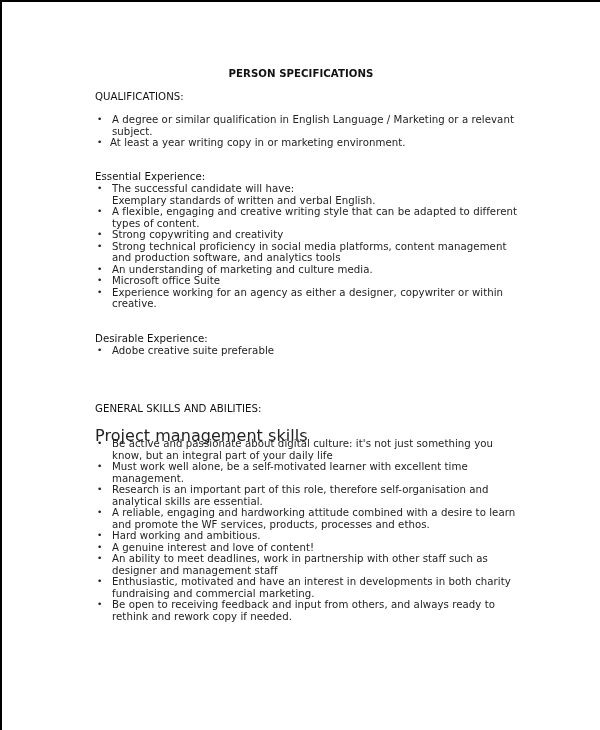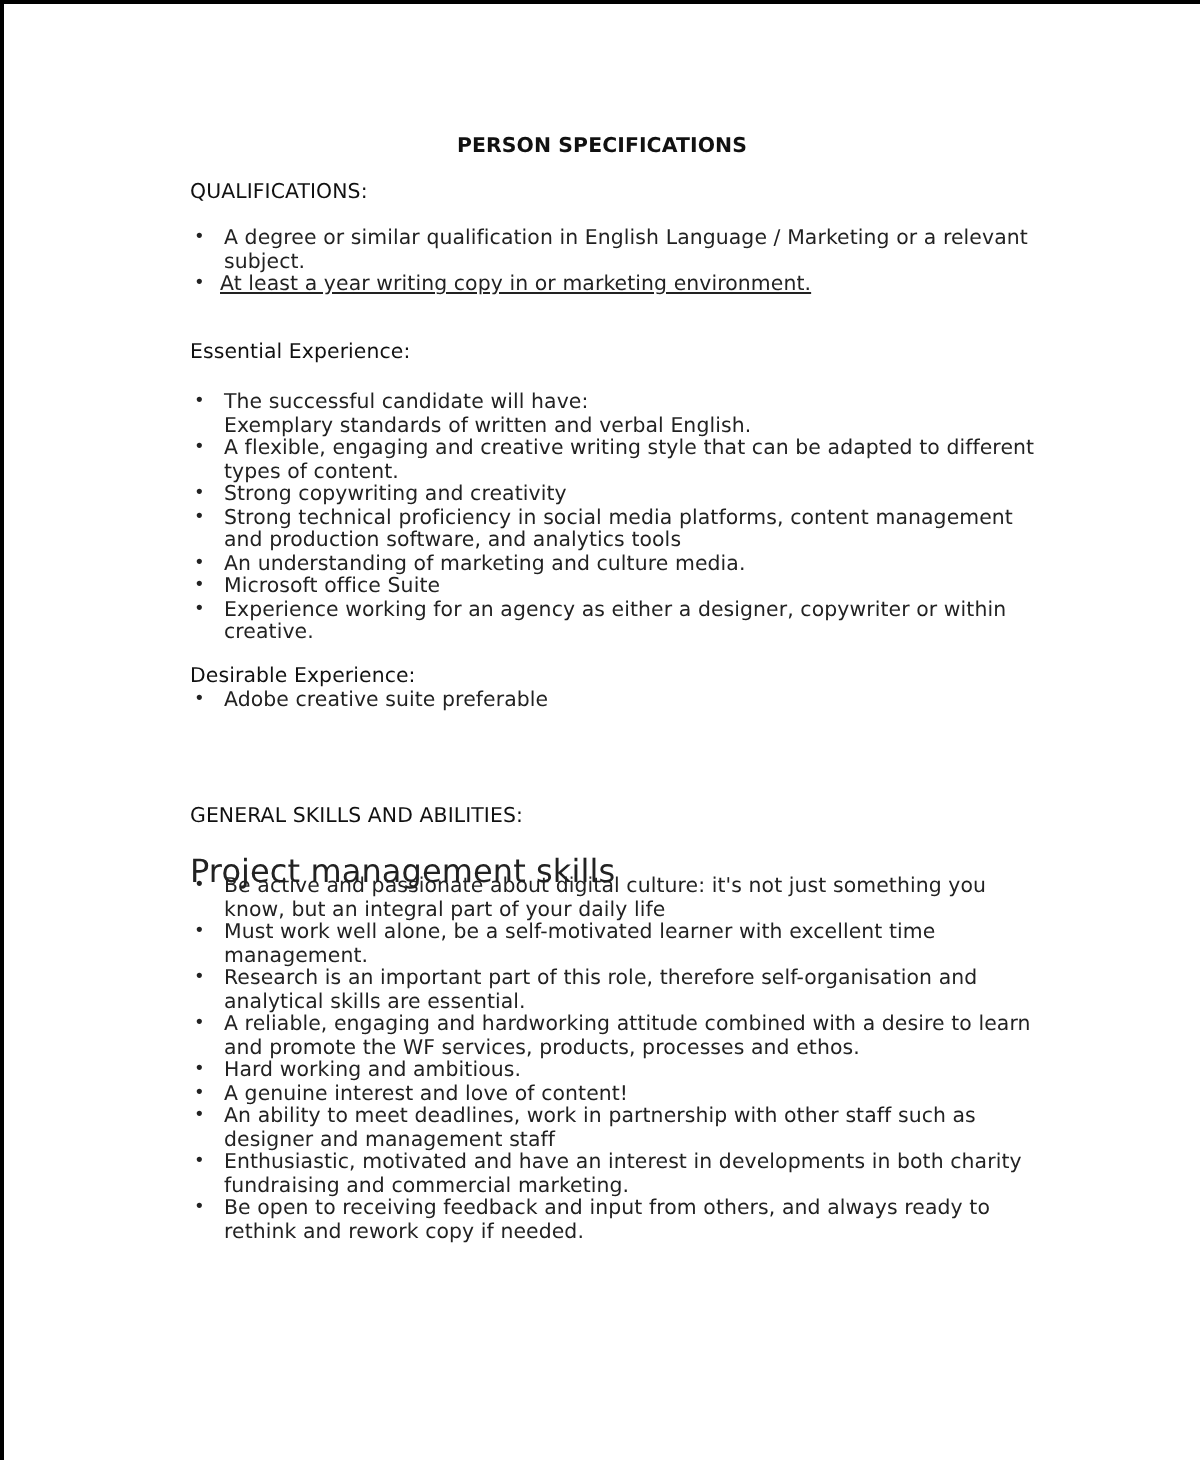"At least a year writing" li.shift { text-decoration: underline -> none }
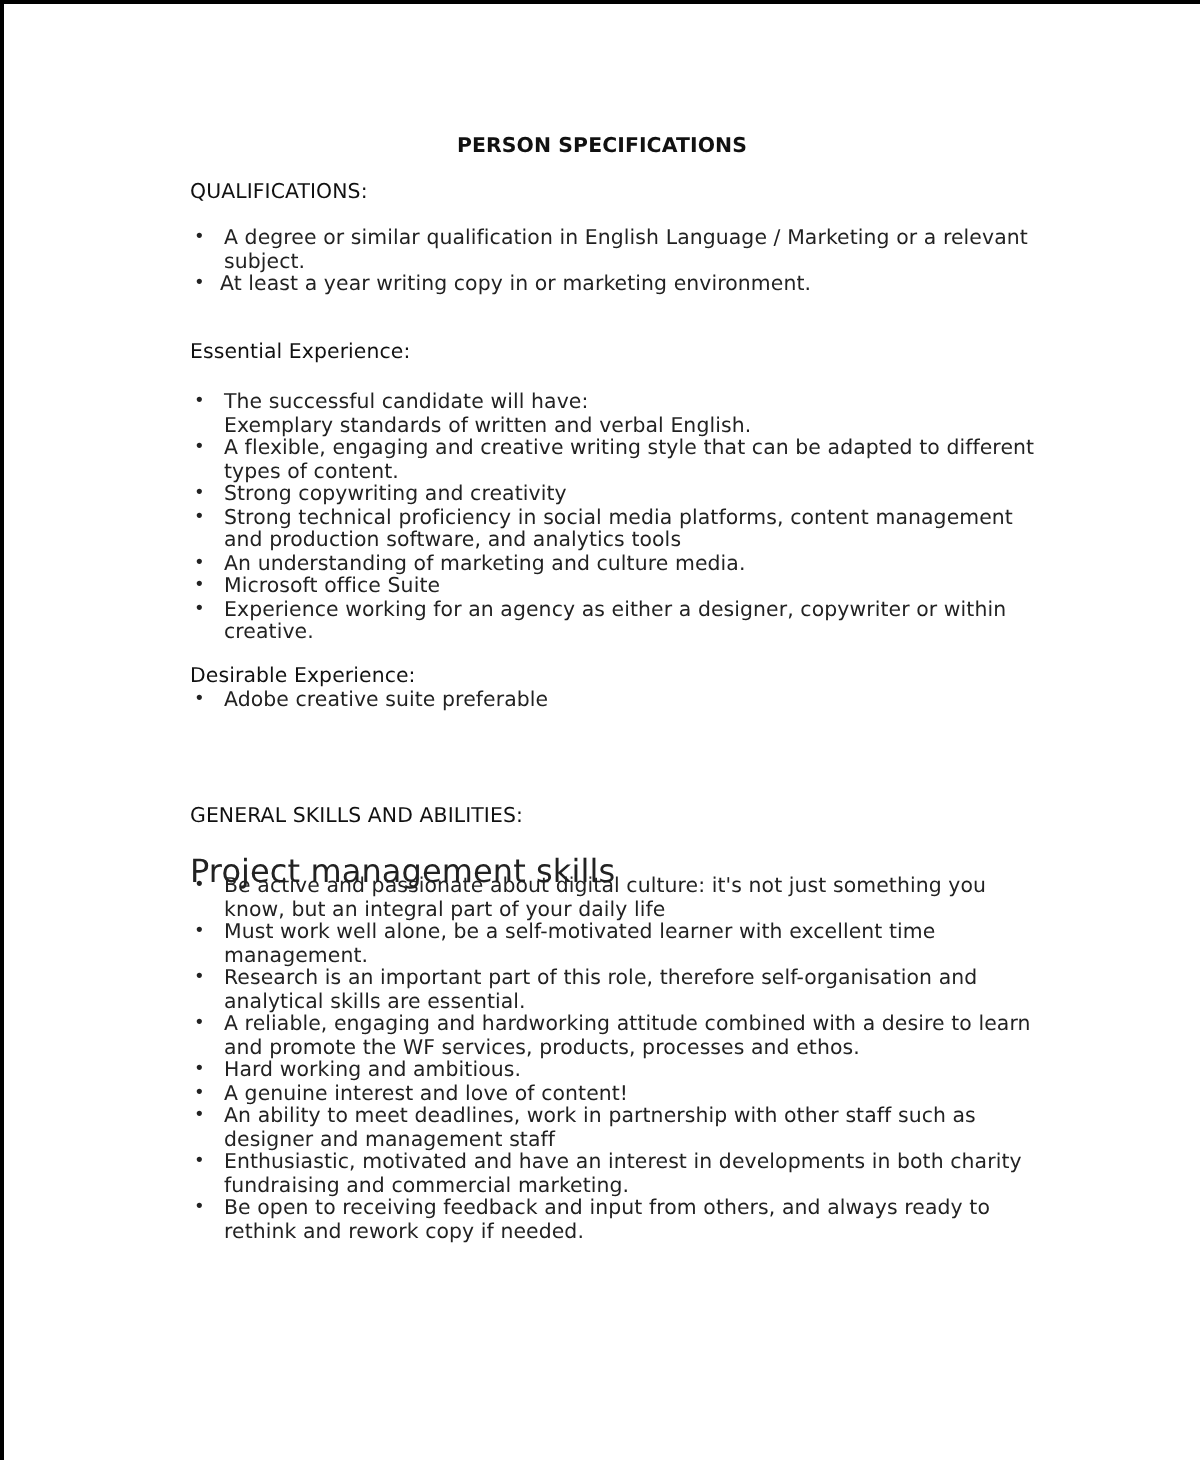"The successful candidate will have:" ul { top: 194px -> 181px }
